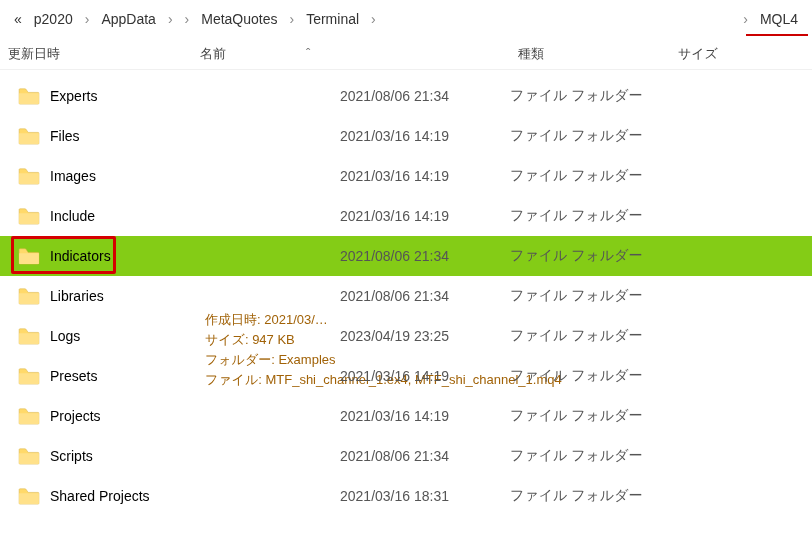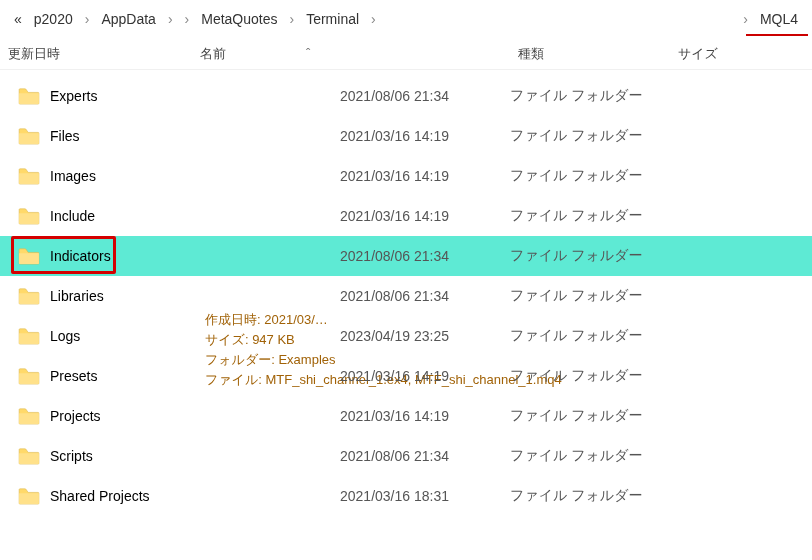"Indicators" .row.selected { background: #5eead4 -> #84cc16 }
